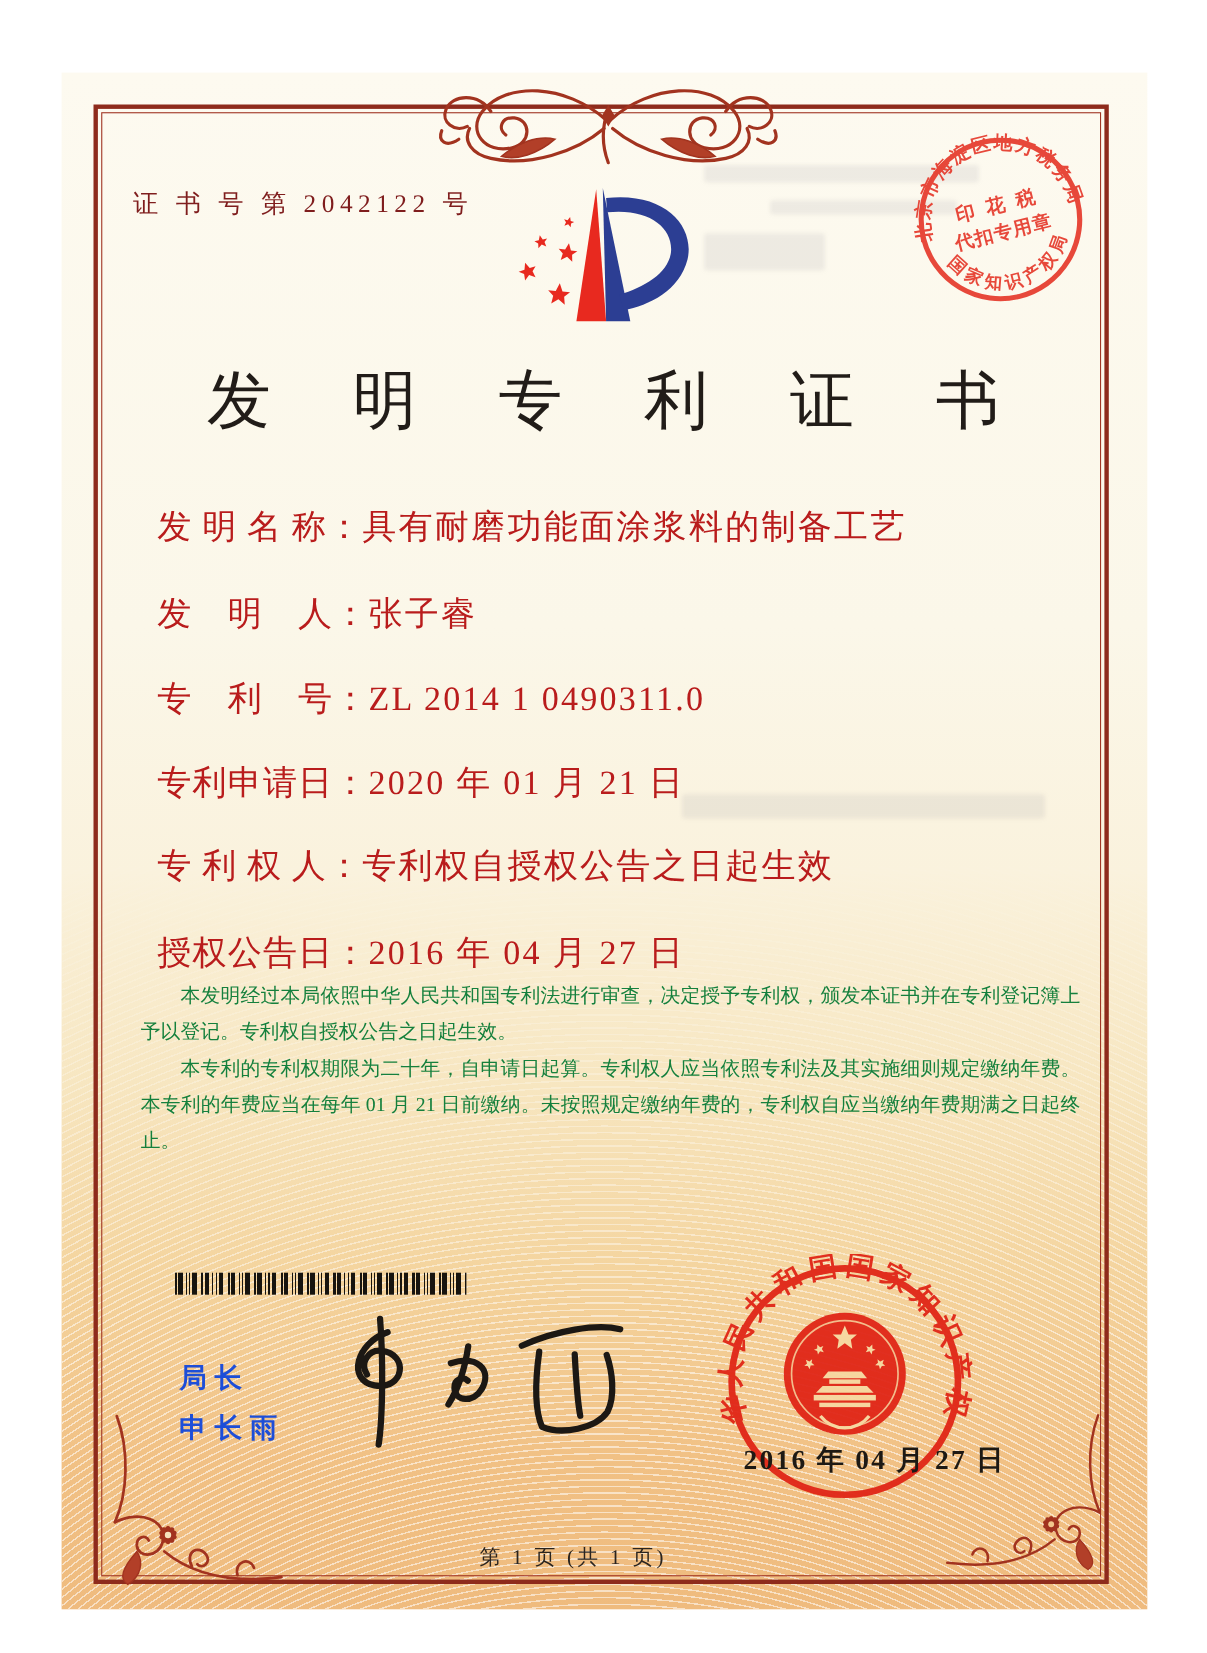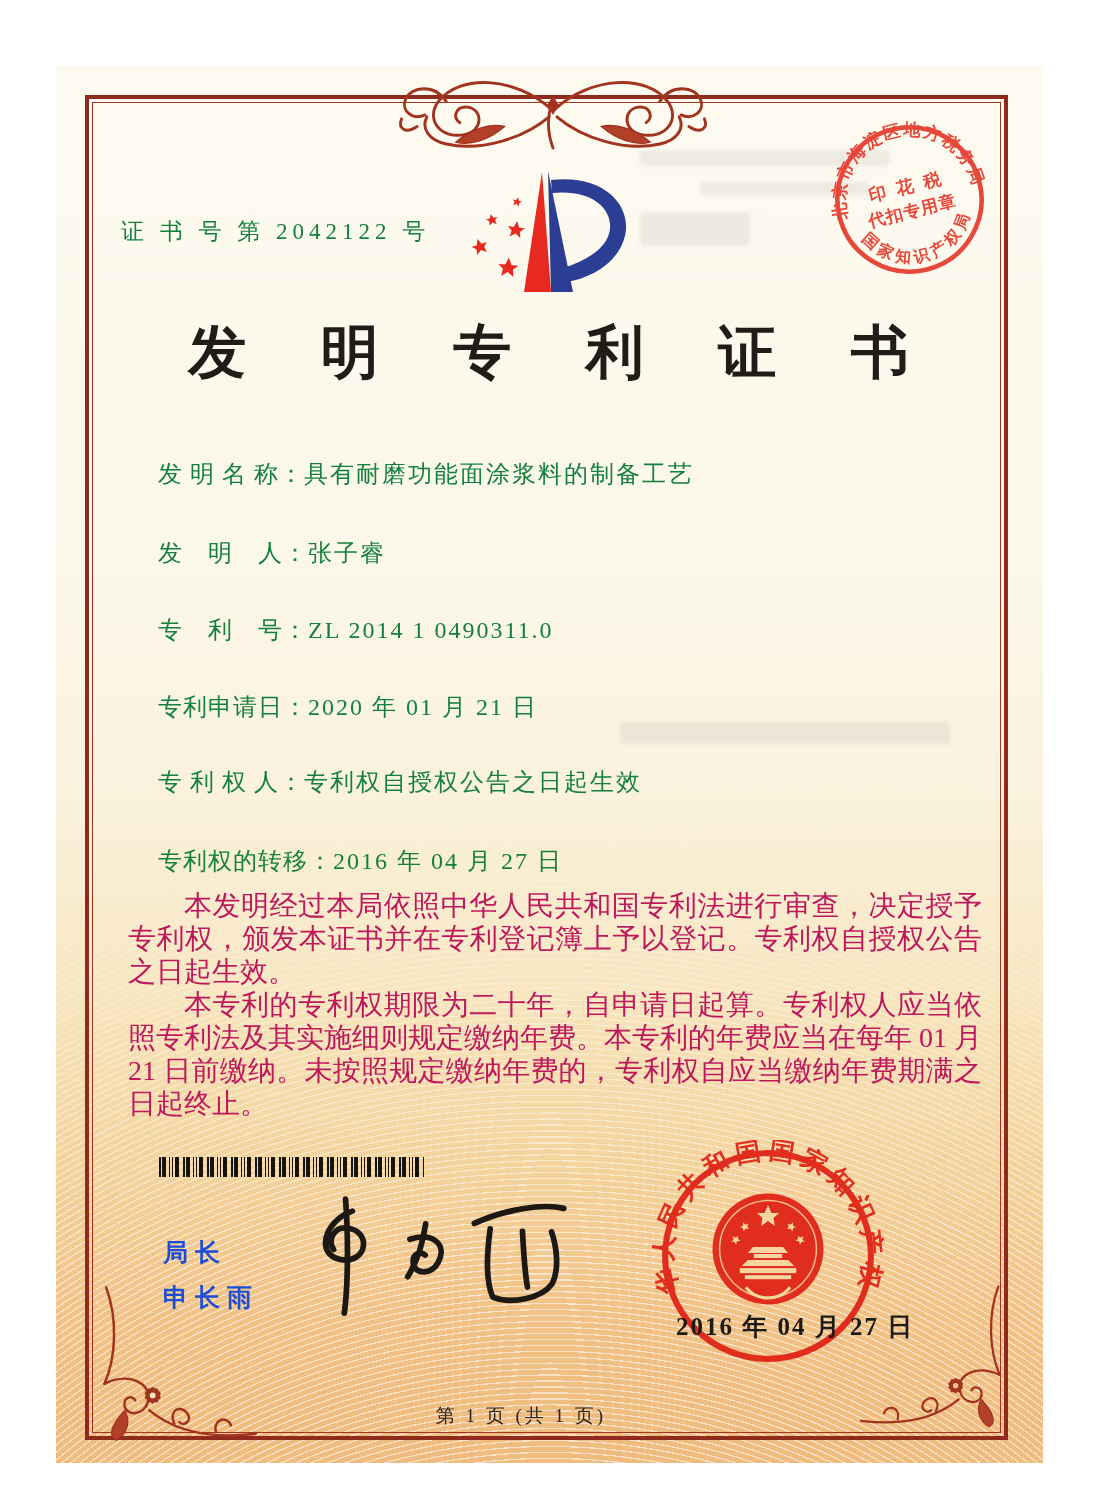"证 书 号 第 2042122" .cert-no { color: #15803d -> #7f1d1d; margin-top: 46px -> none }
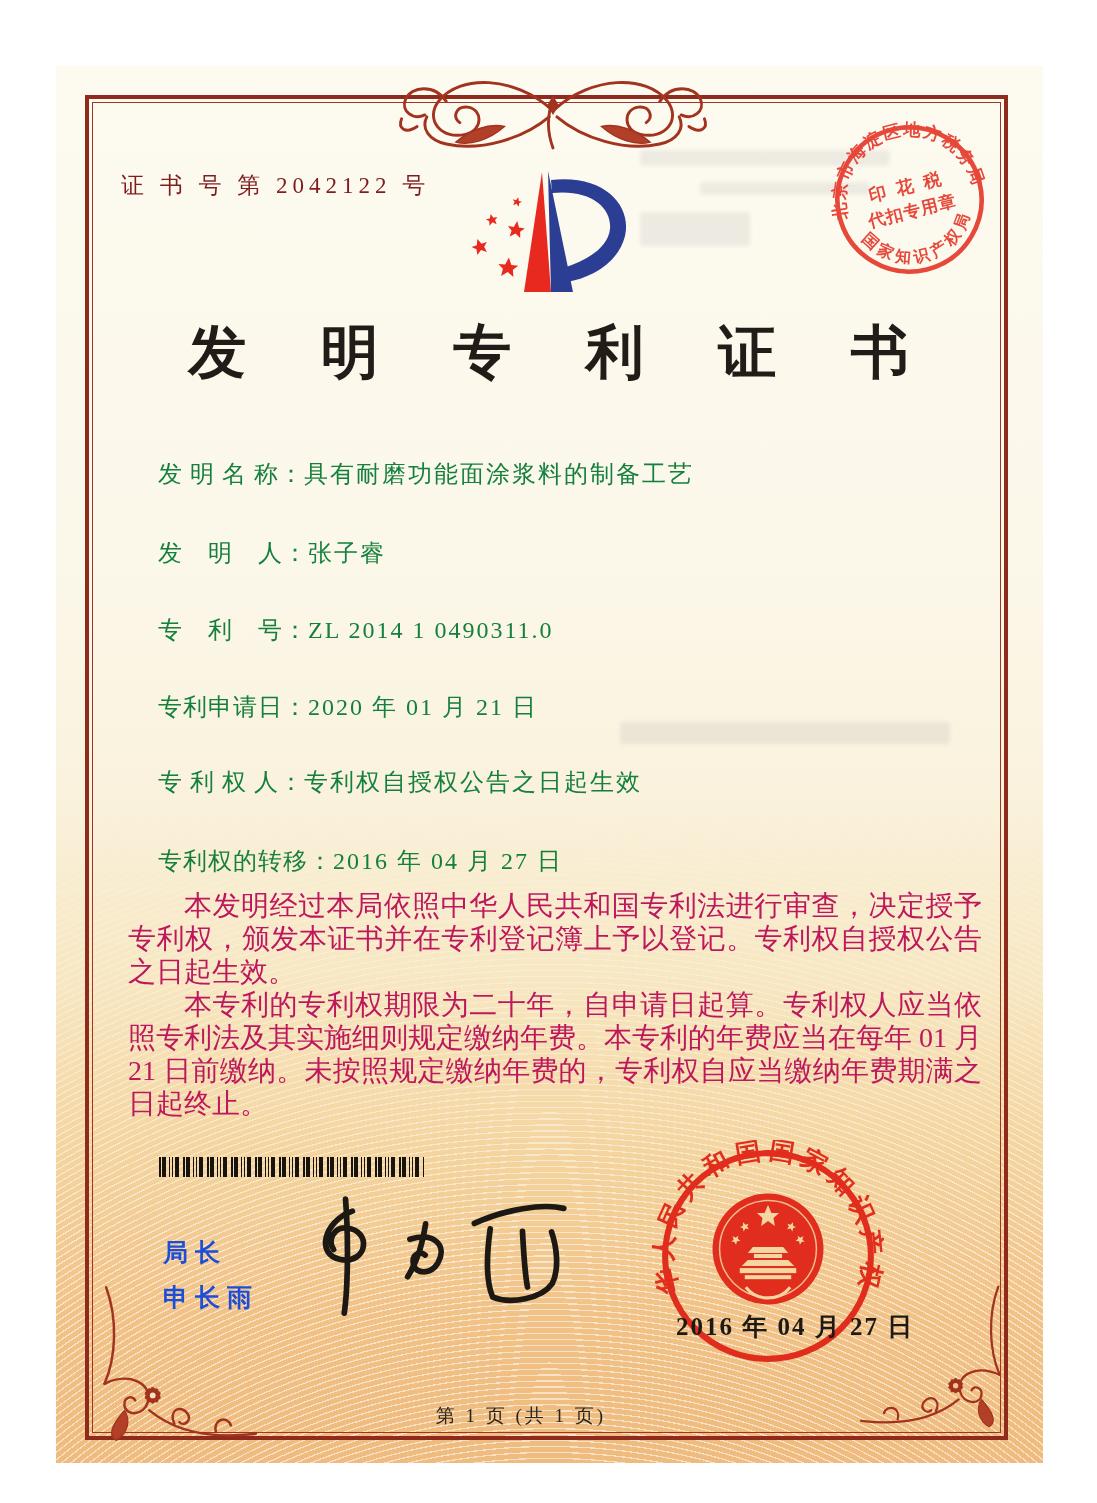"发 明 专 利 证" .title { font-weight: bold -> normal; top: 314px -> 326px }
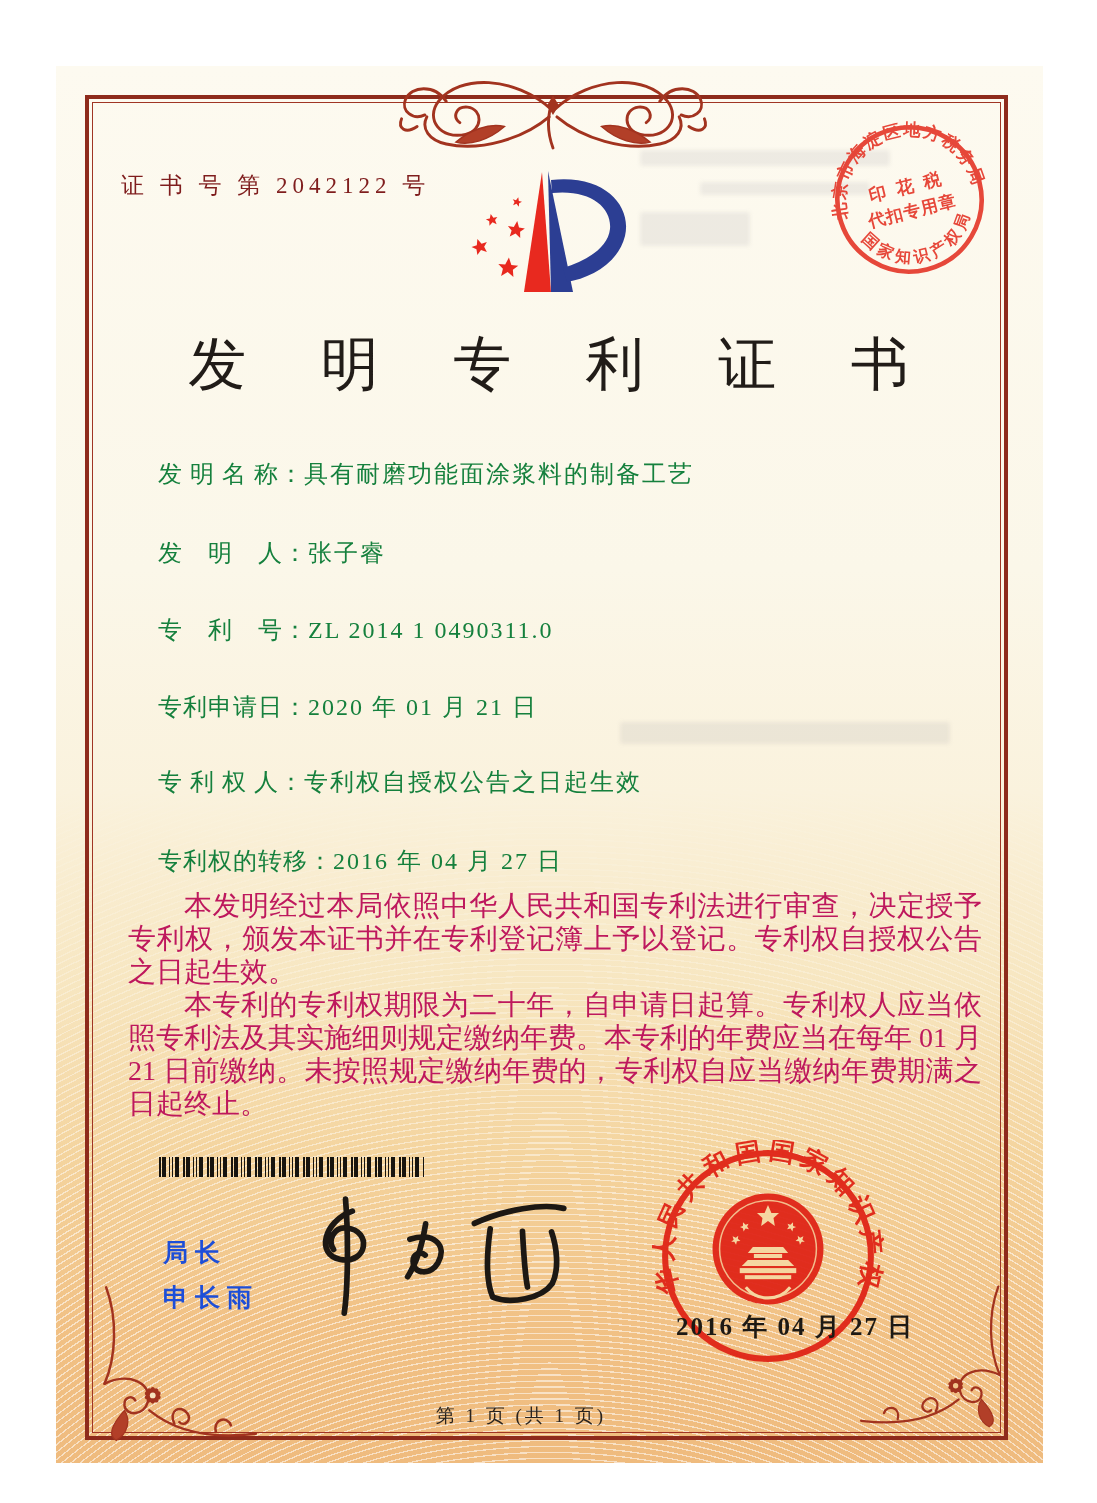"发 明 名 称：具有耐磨功能面涂浆料的制备工艺" .field { color: #15803d -> #b91c1c; font-size: 24px -> 31px; margin-left: 15px -> none }
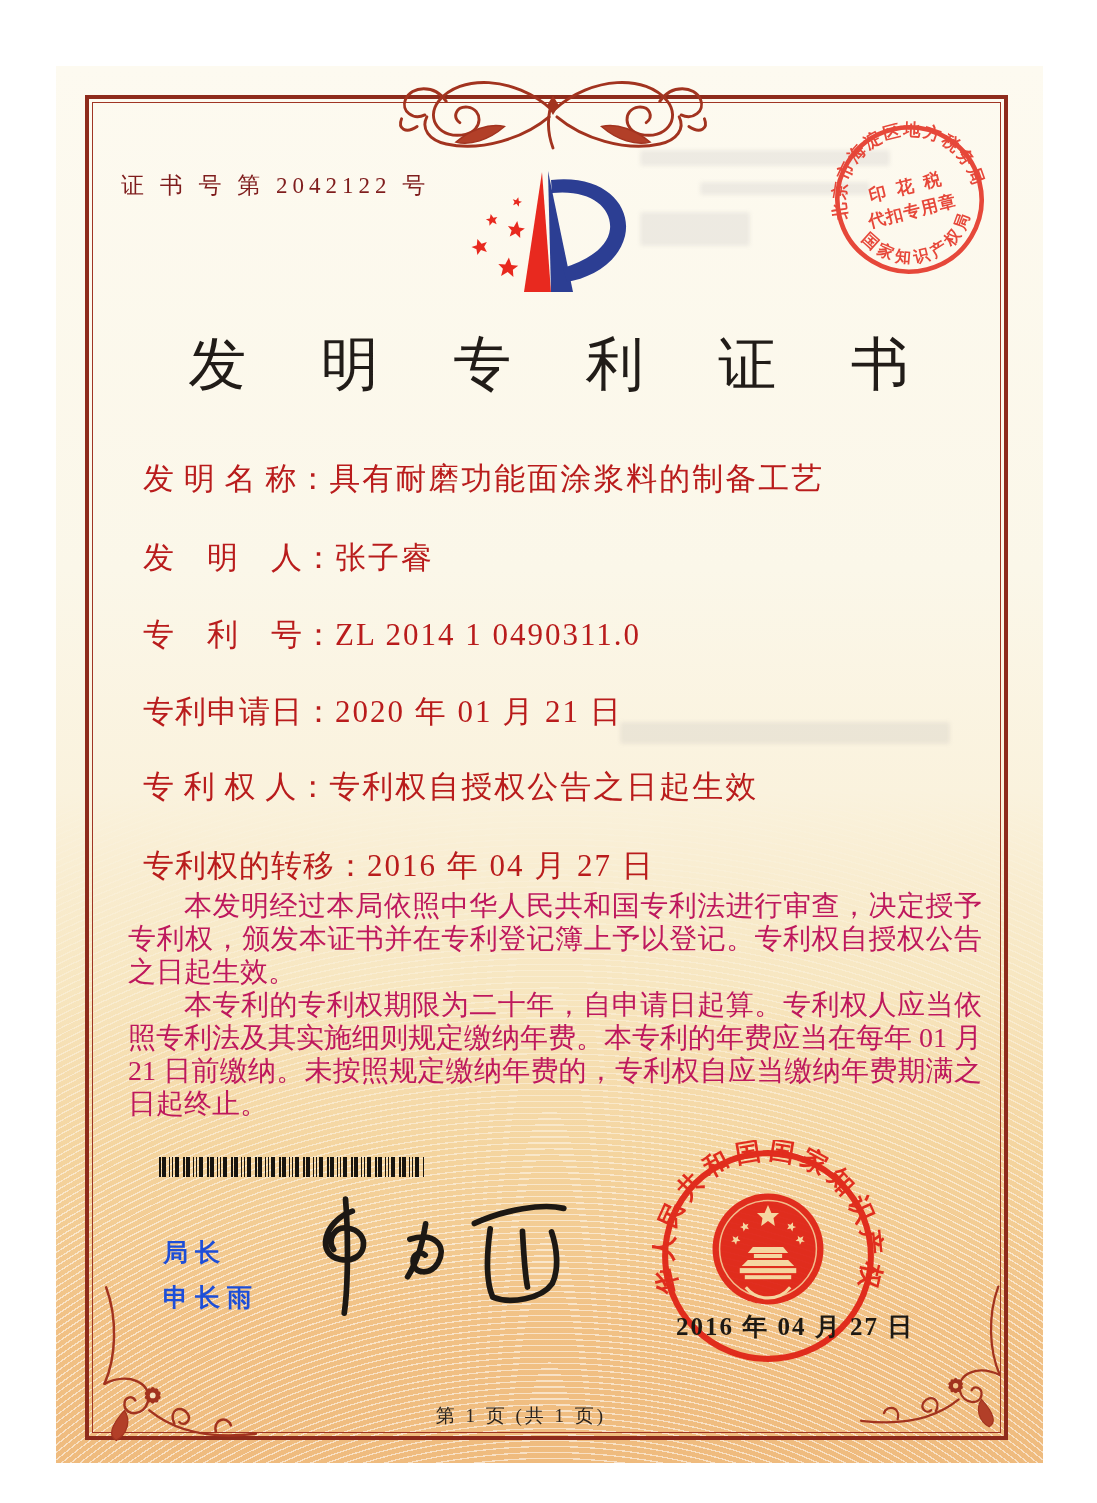"专利权的转移：" span.flabel { text: 专利权的转移 -> 授权公告日 }
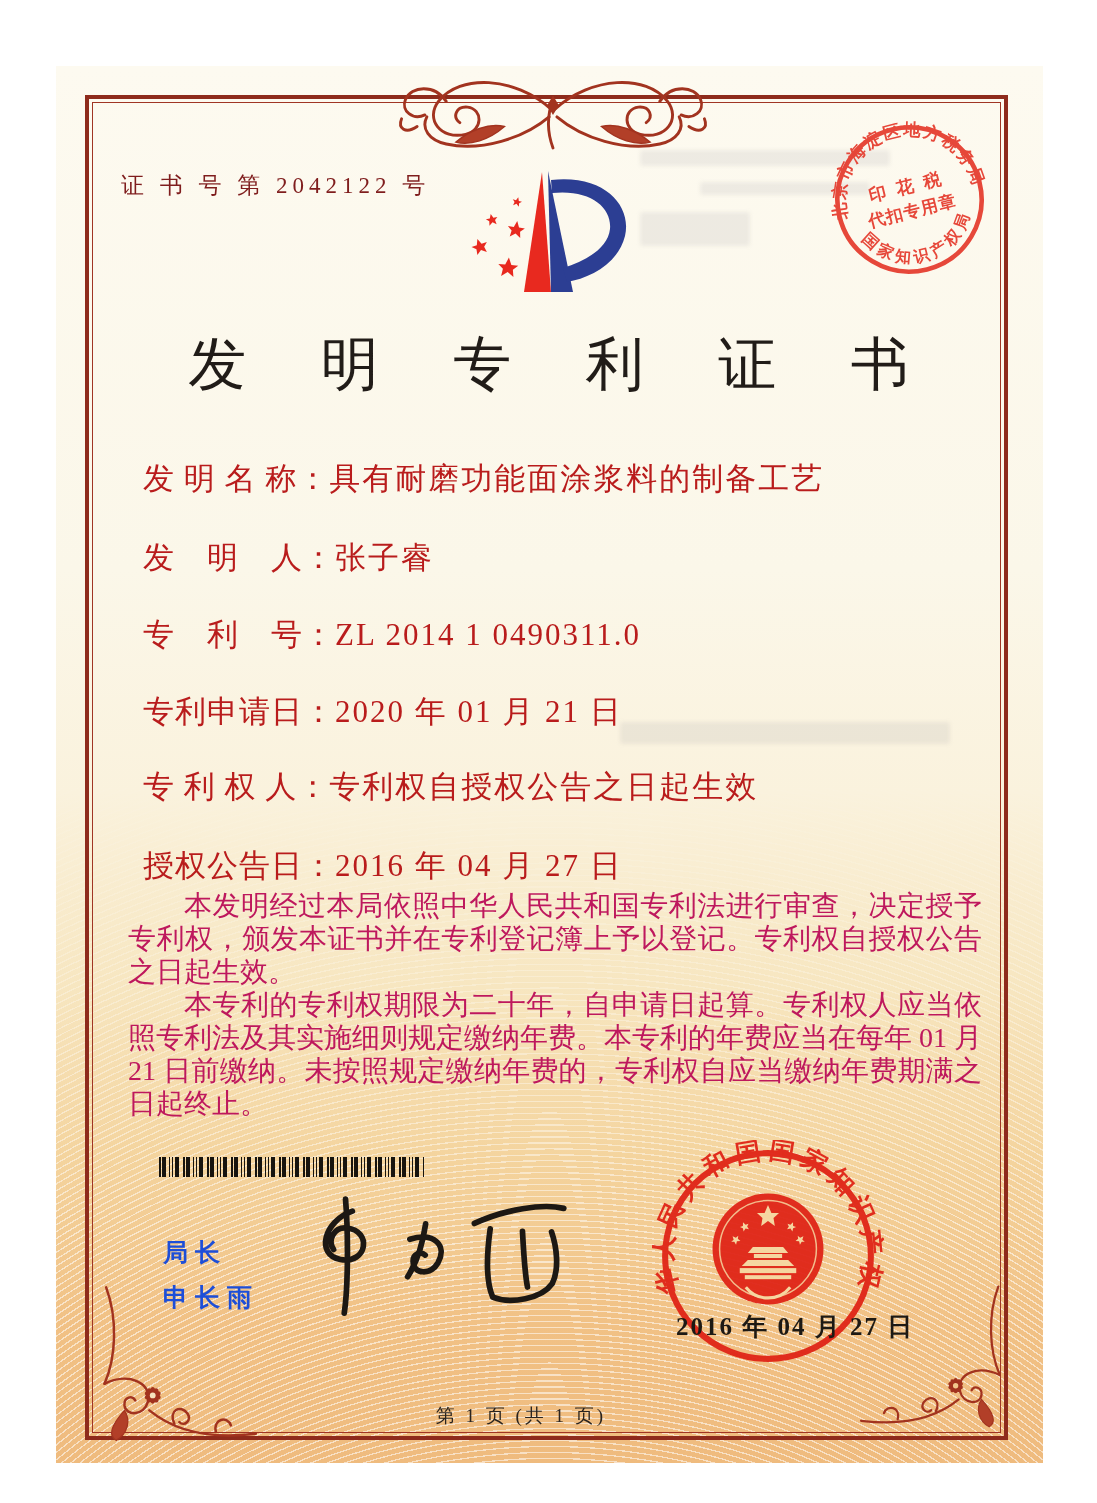"本发明经过本局依照中华人民共和国专利法进行审查，决定授予专利权，颁发本证书并在专" .body-text { color: #be185d -> #15803d; font-size: 28px -> 18px }
